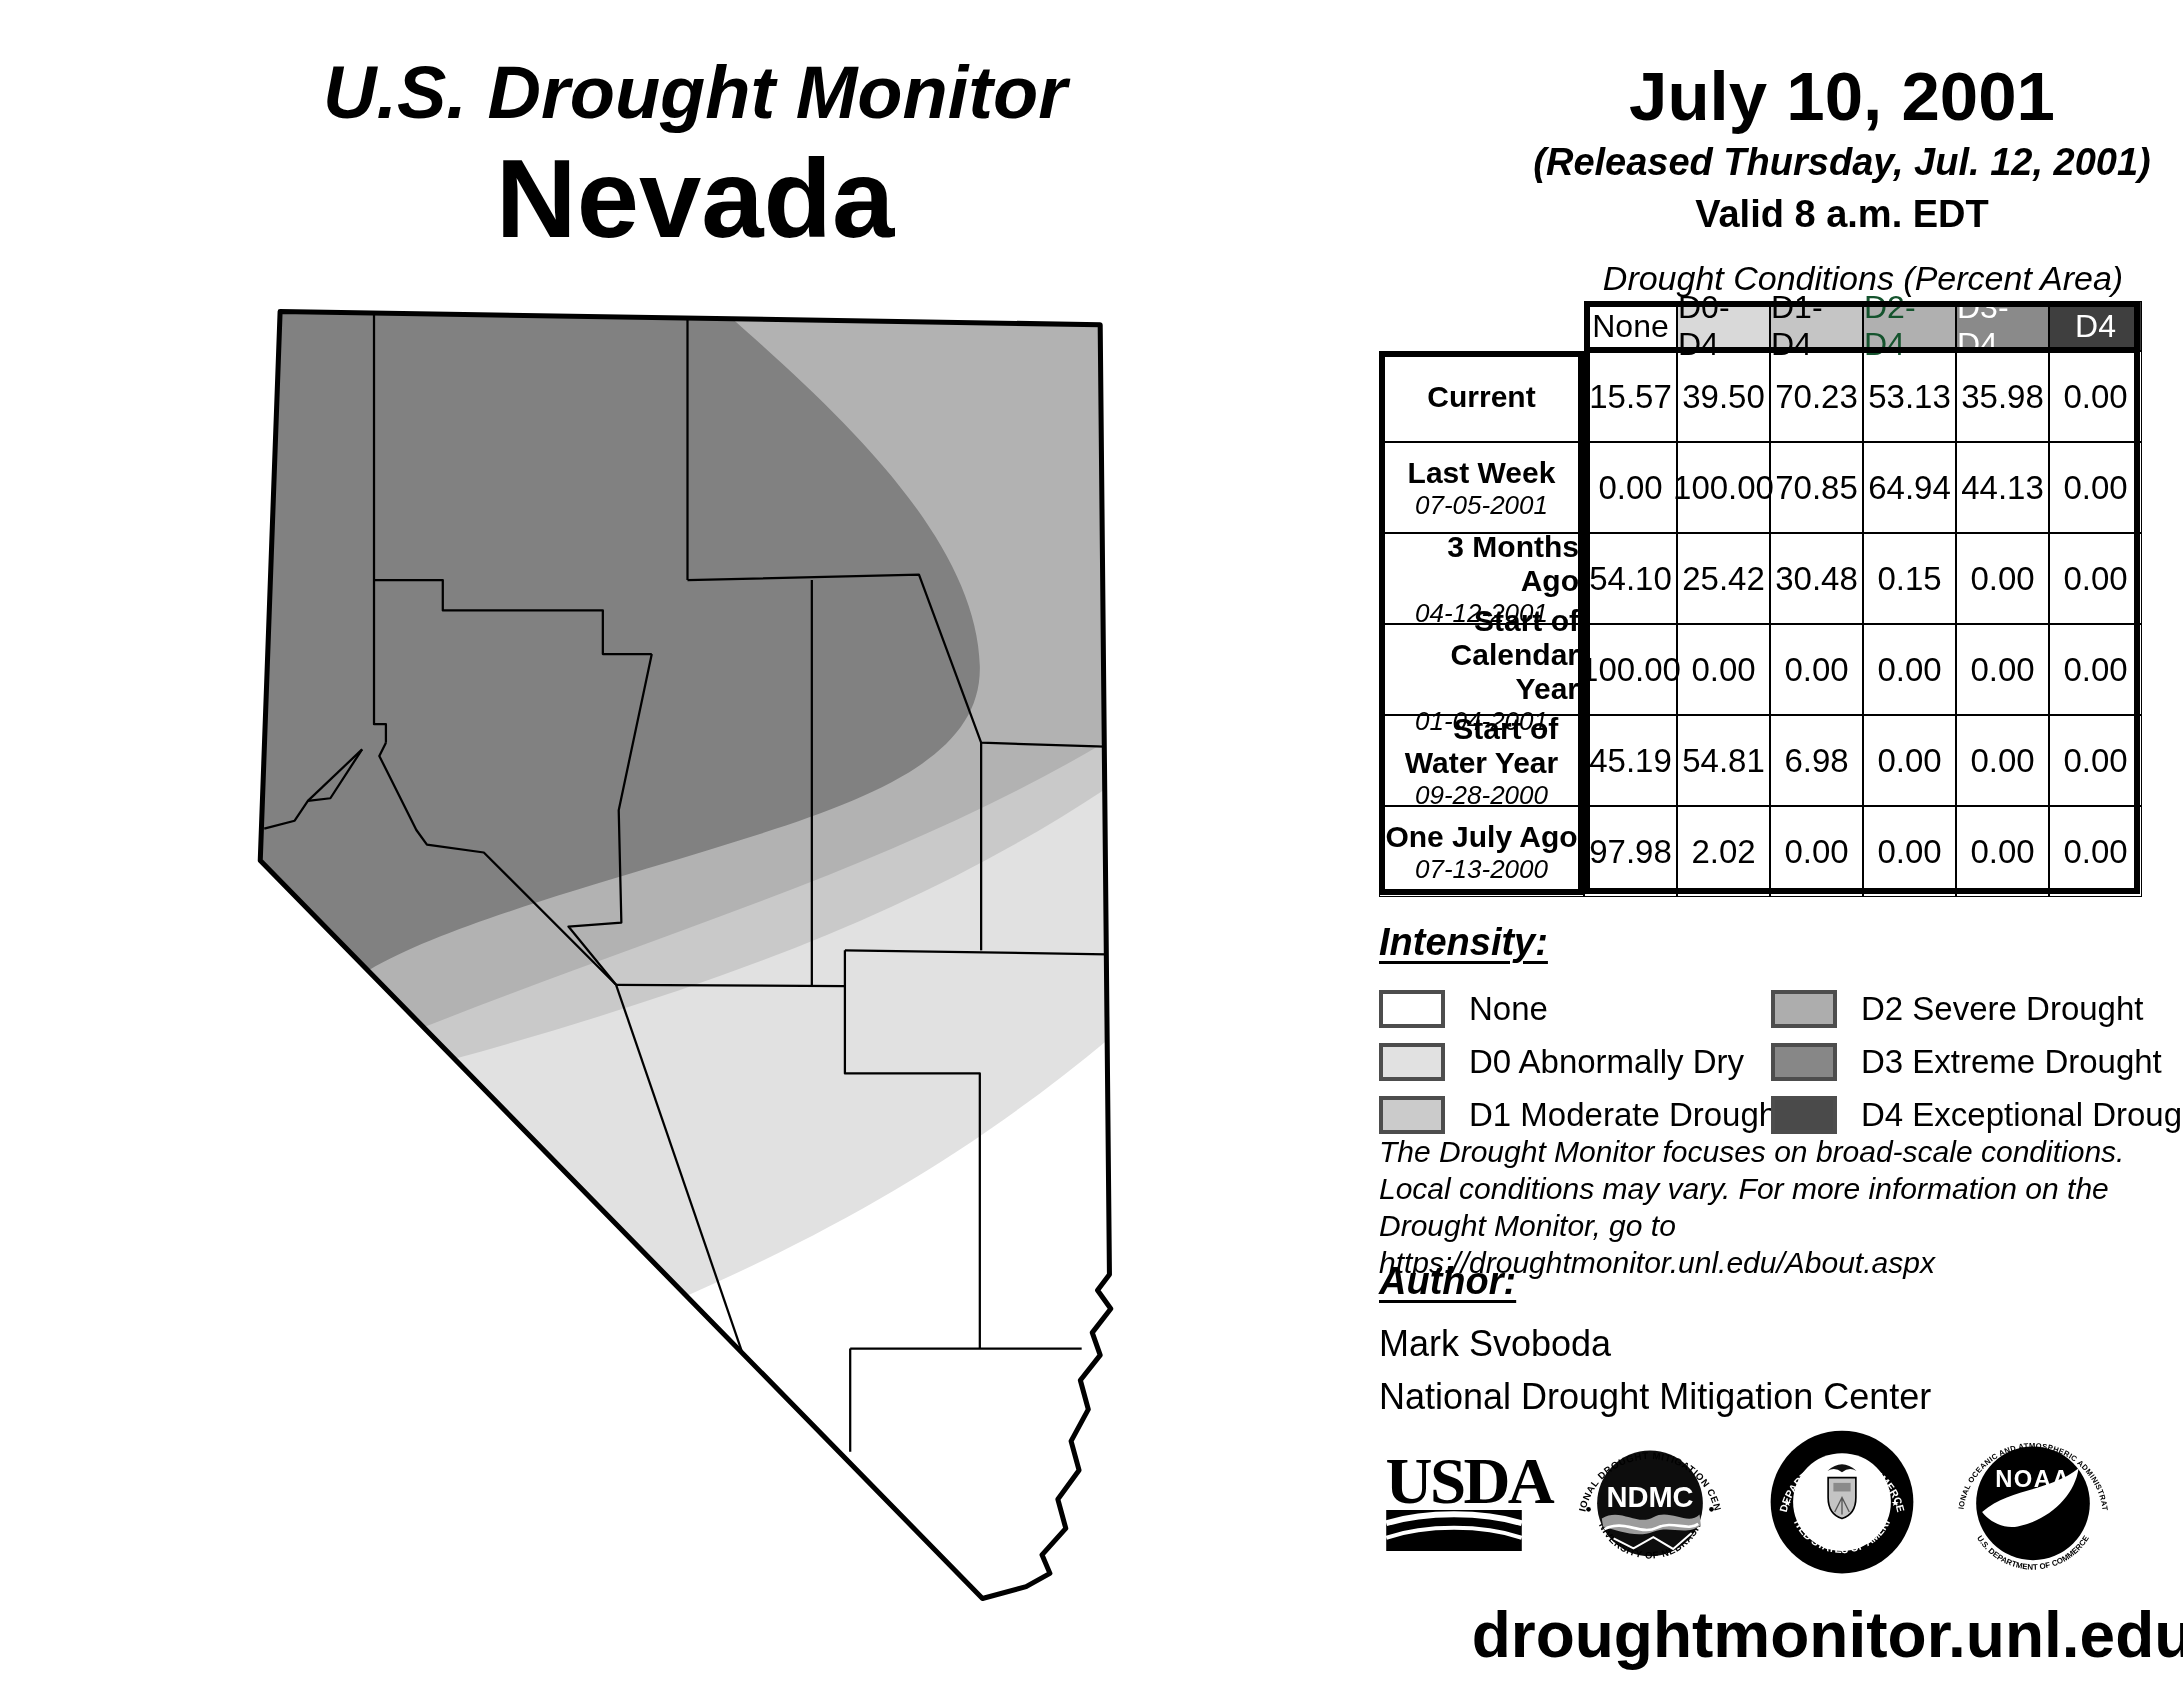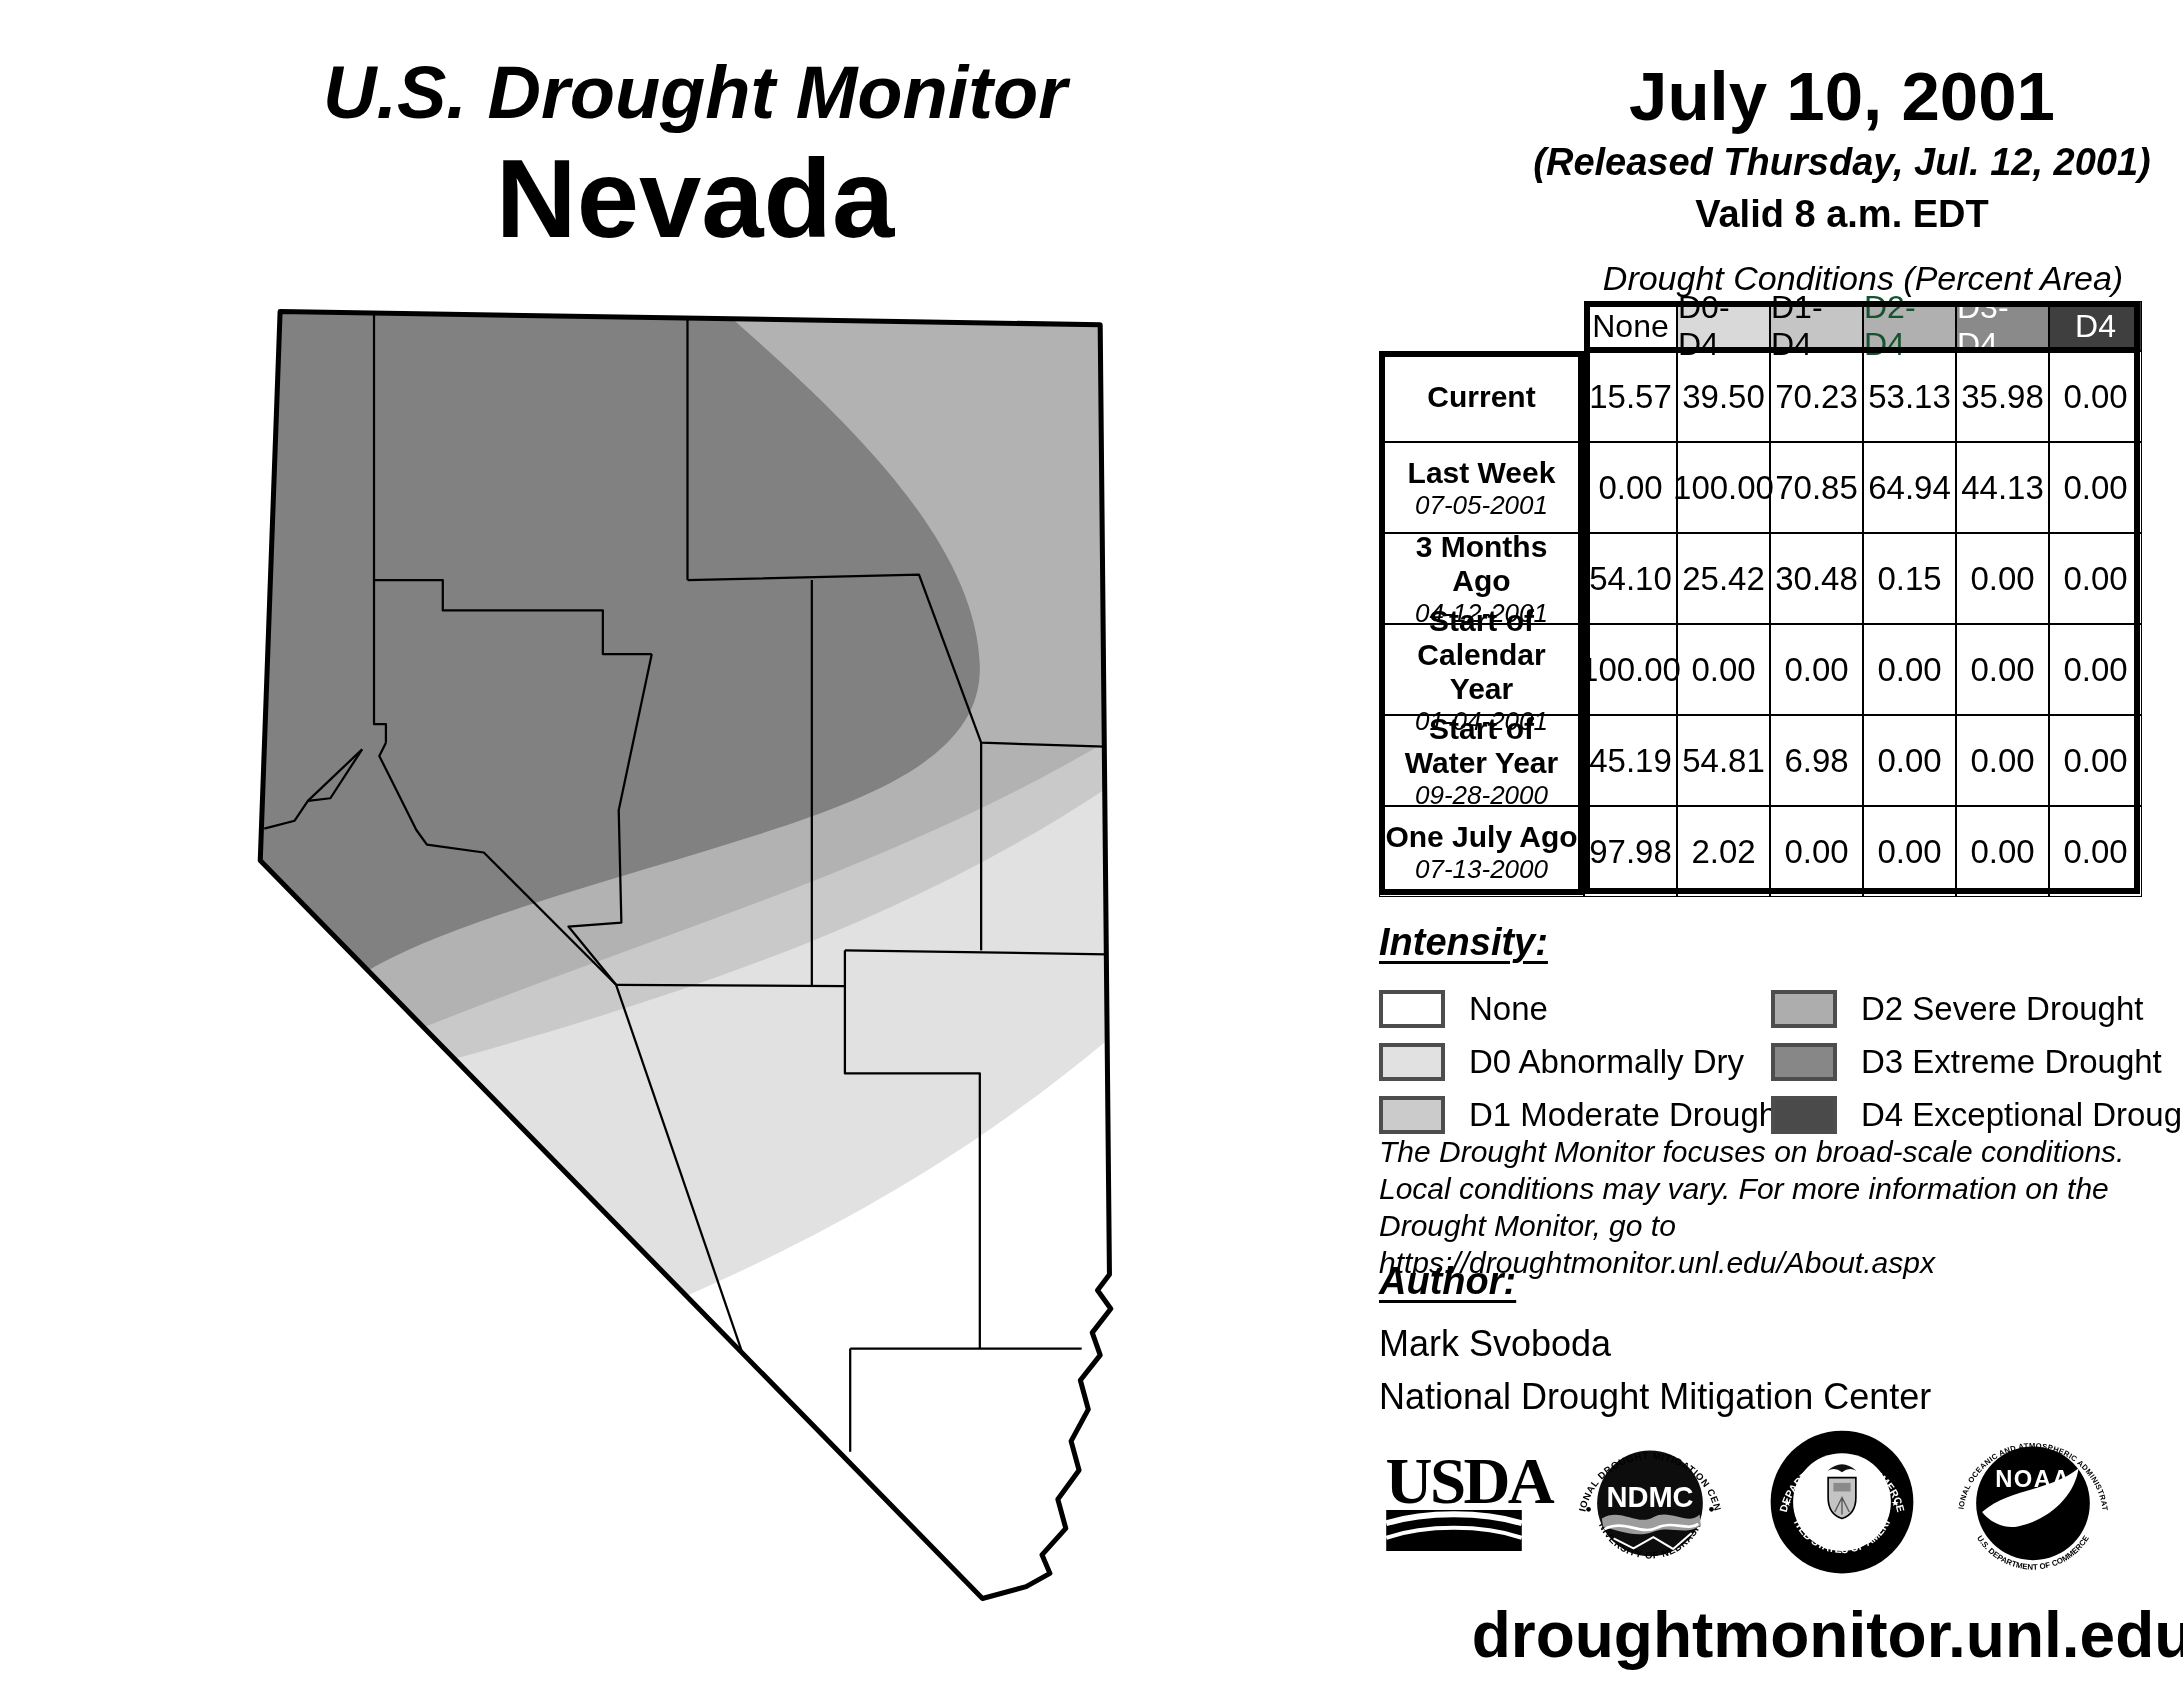"Current" .rowlabel { text-align: center -> right }
